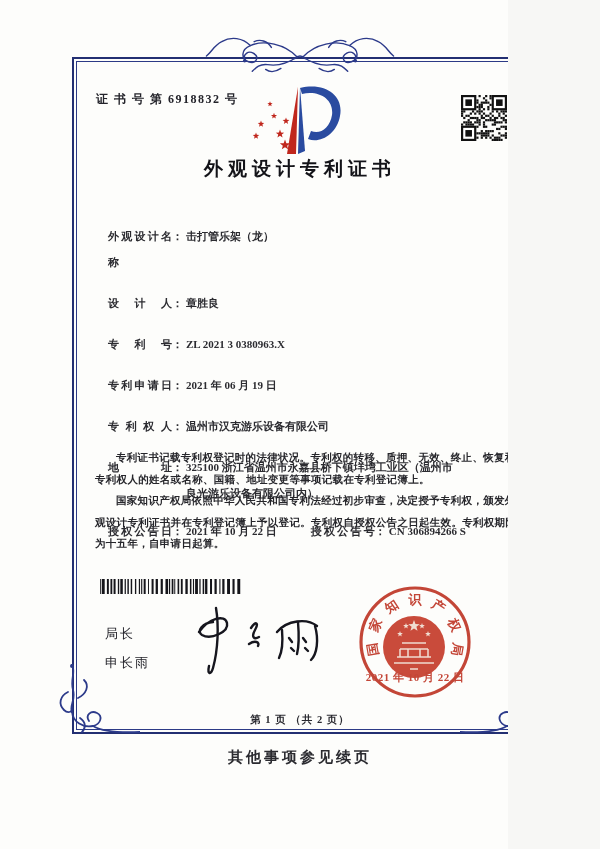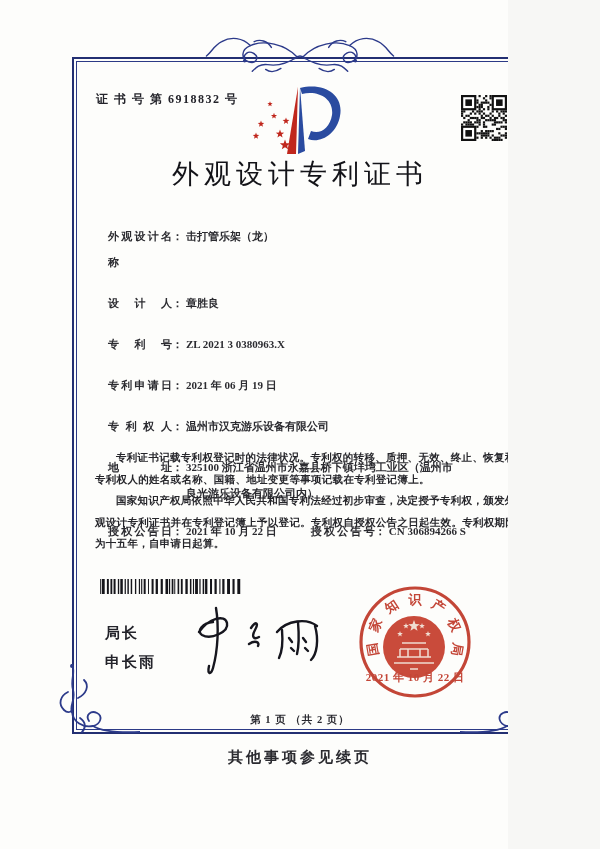"外观设计专利证书" .title { font-size: 27px -> 19px; font-weight: 400 -> 700 }
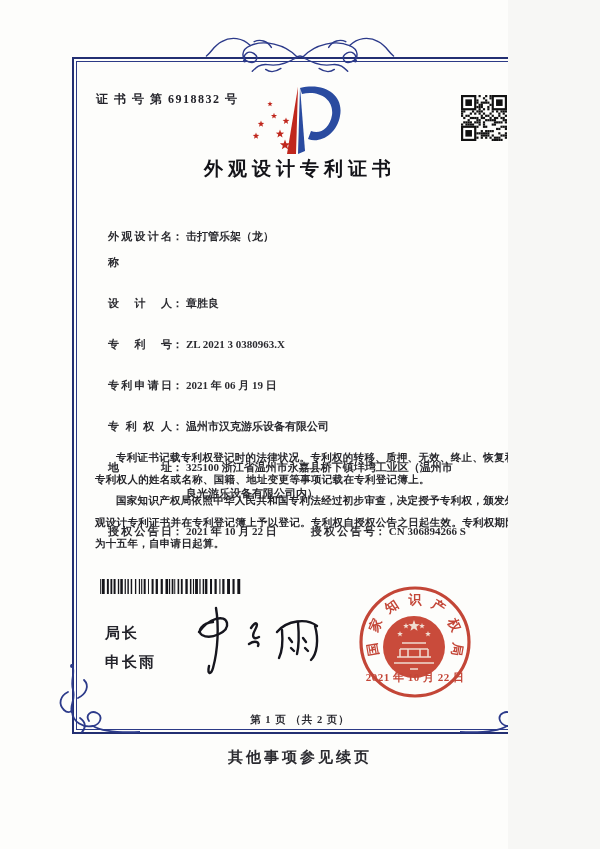"局长" .officer { font-size: 15px -> 13px; font-weight: 700 -> 400 }
